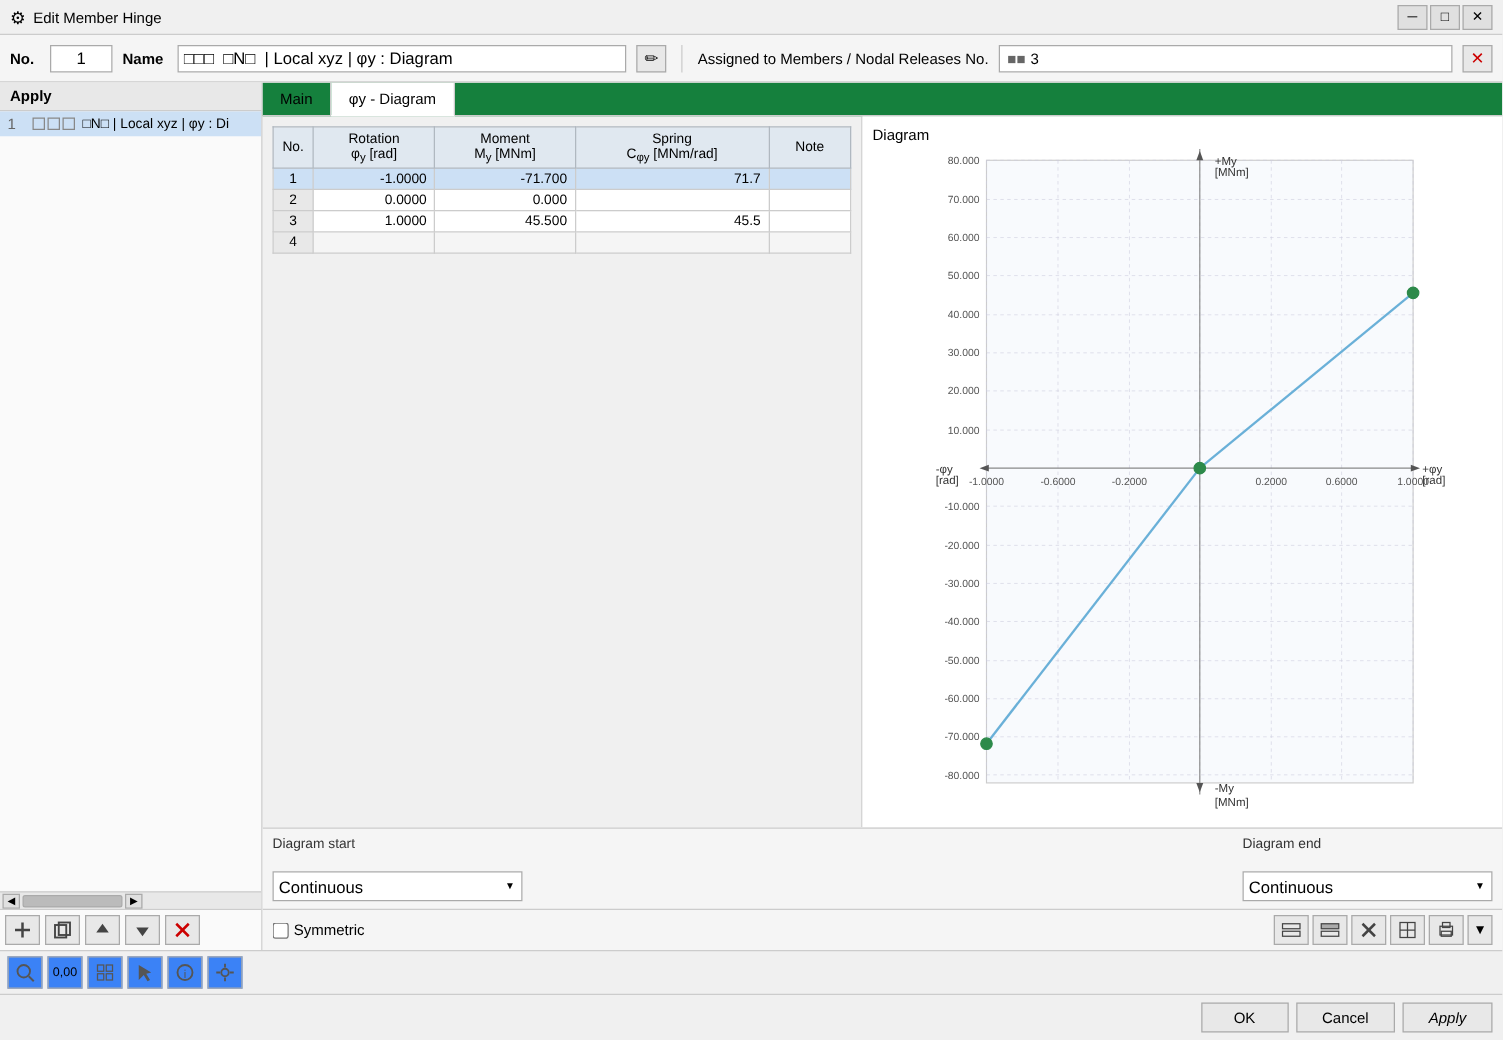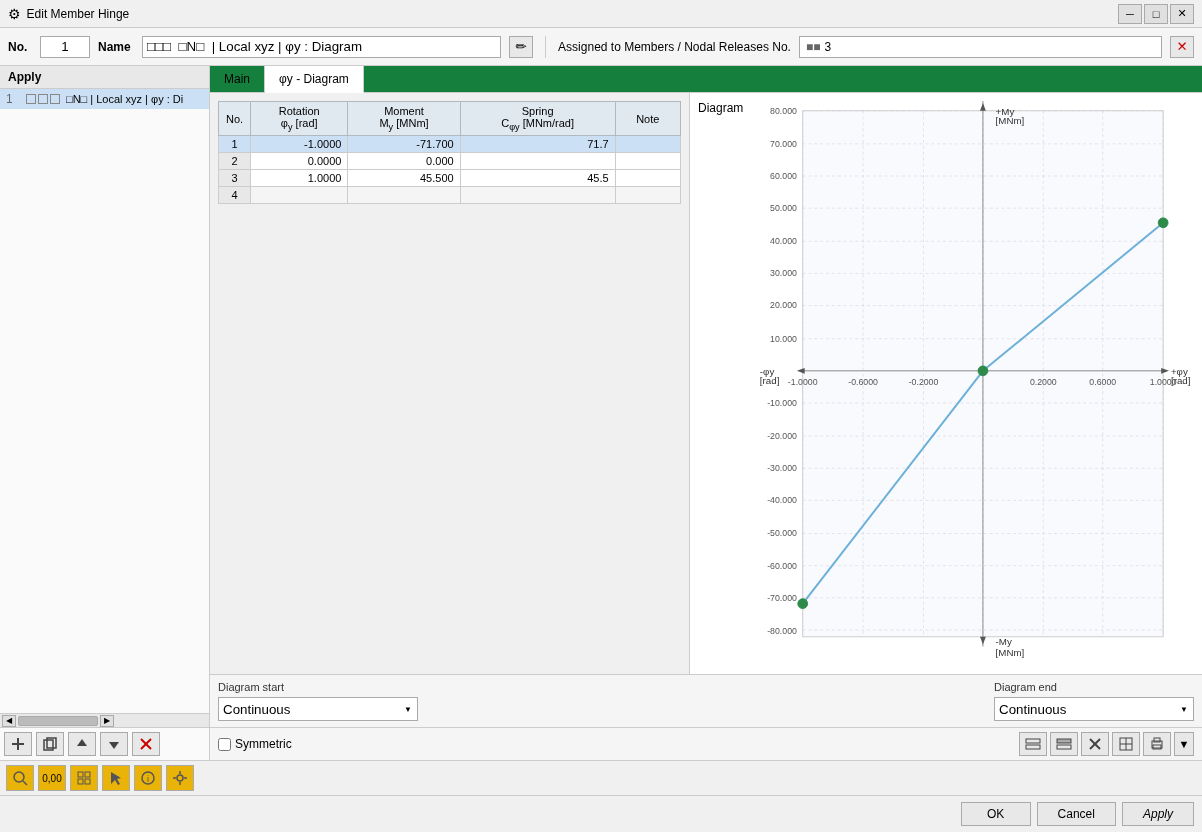"Diagram" .diagram-panel { flex-direction: row -> column }
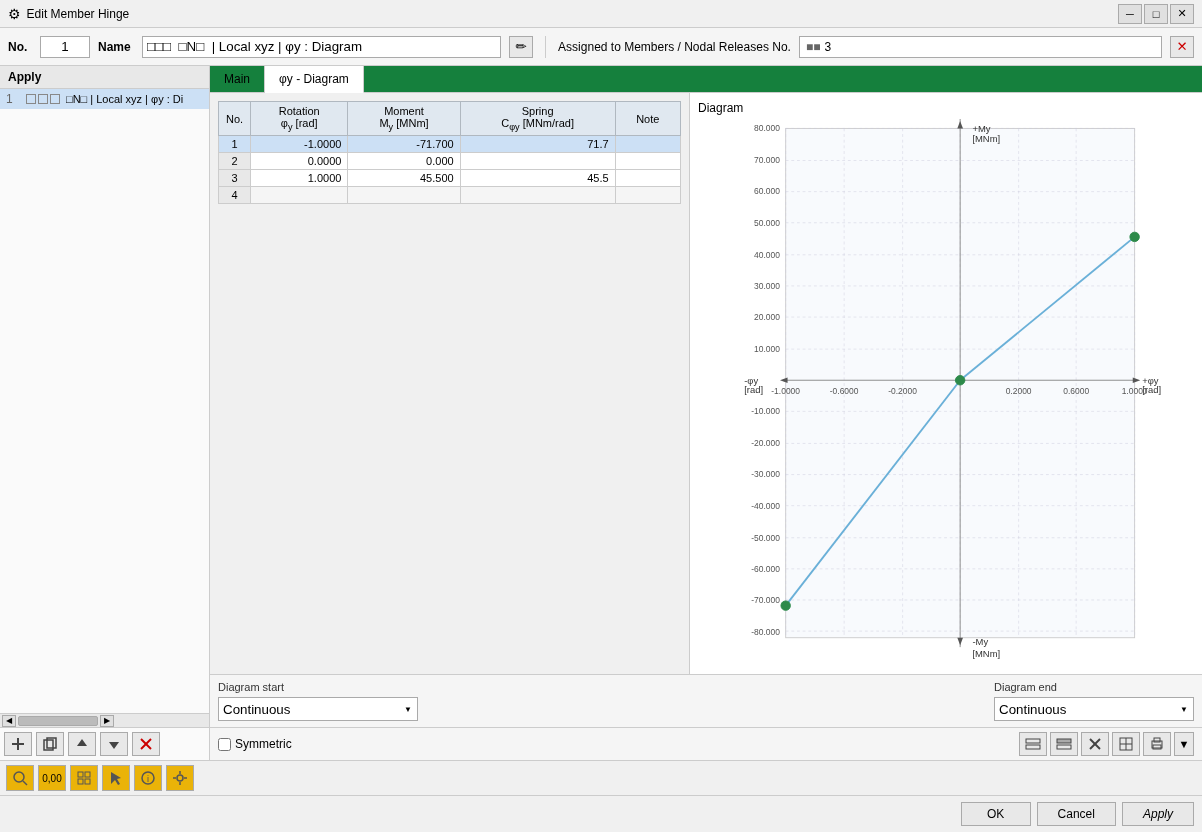"Diagram start" .diagram-dropdown-section { gap: 4px -> 16px }
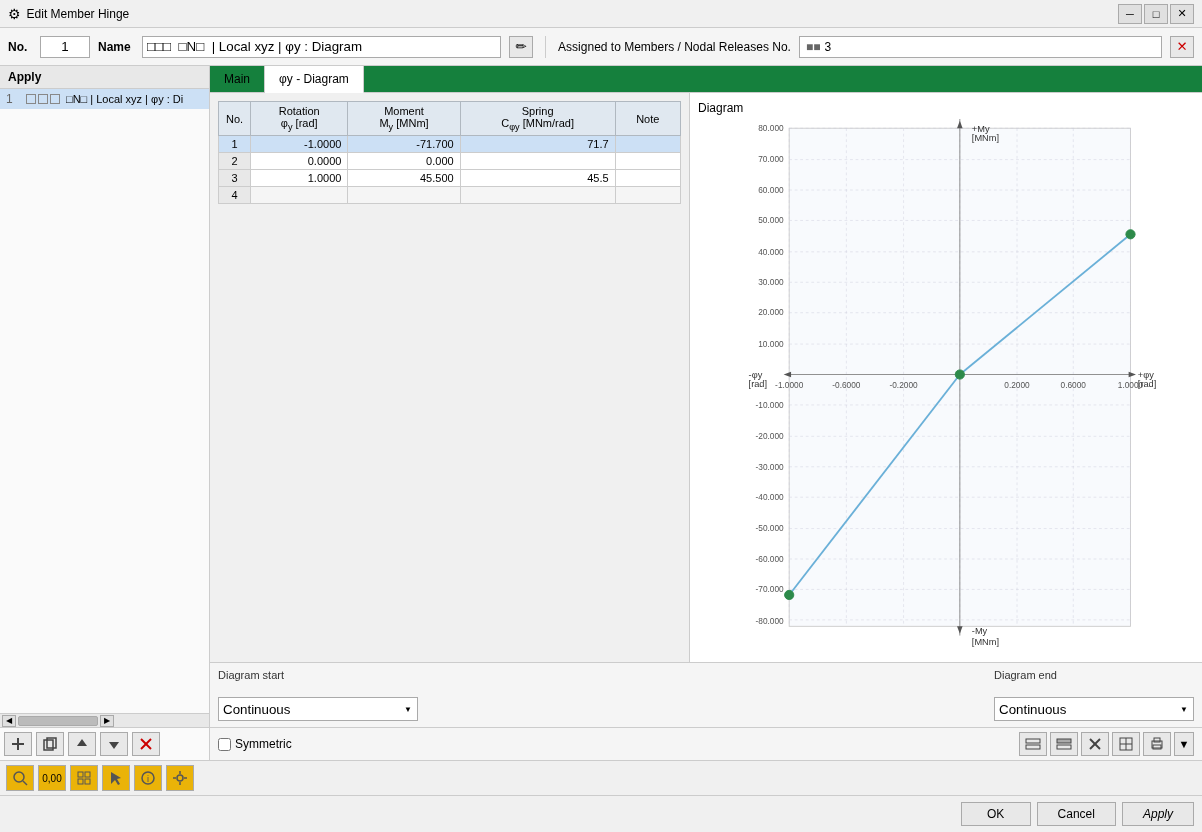"0,00" .bottom-icon-btn { background: #eab308 -> #3b82f6 }
